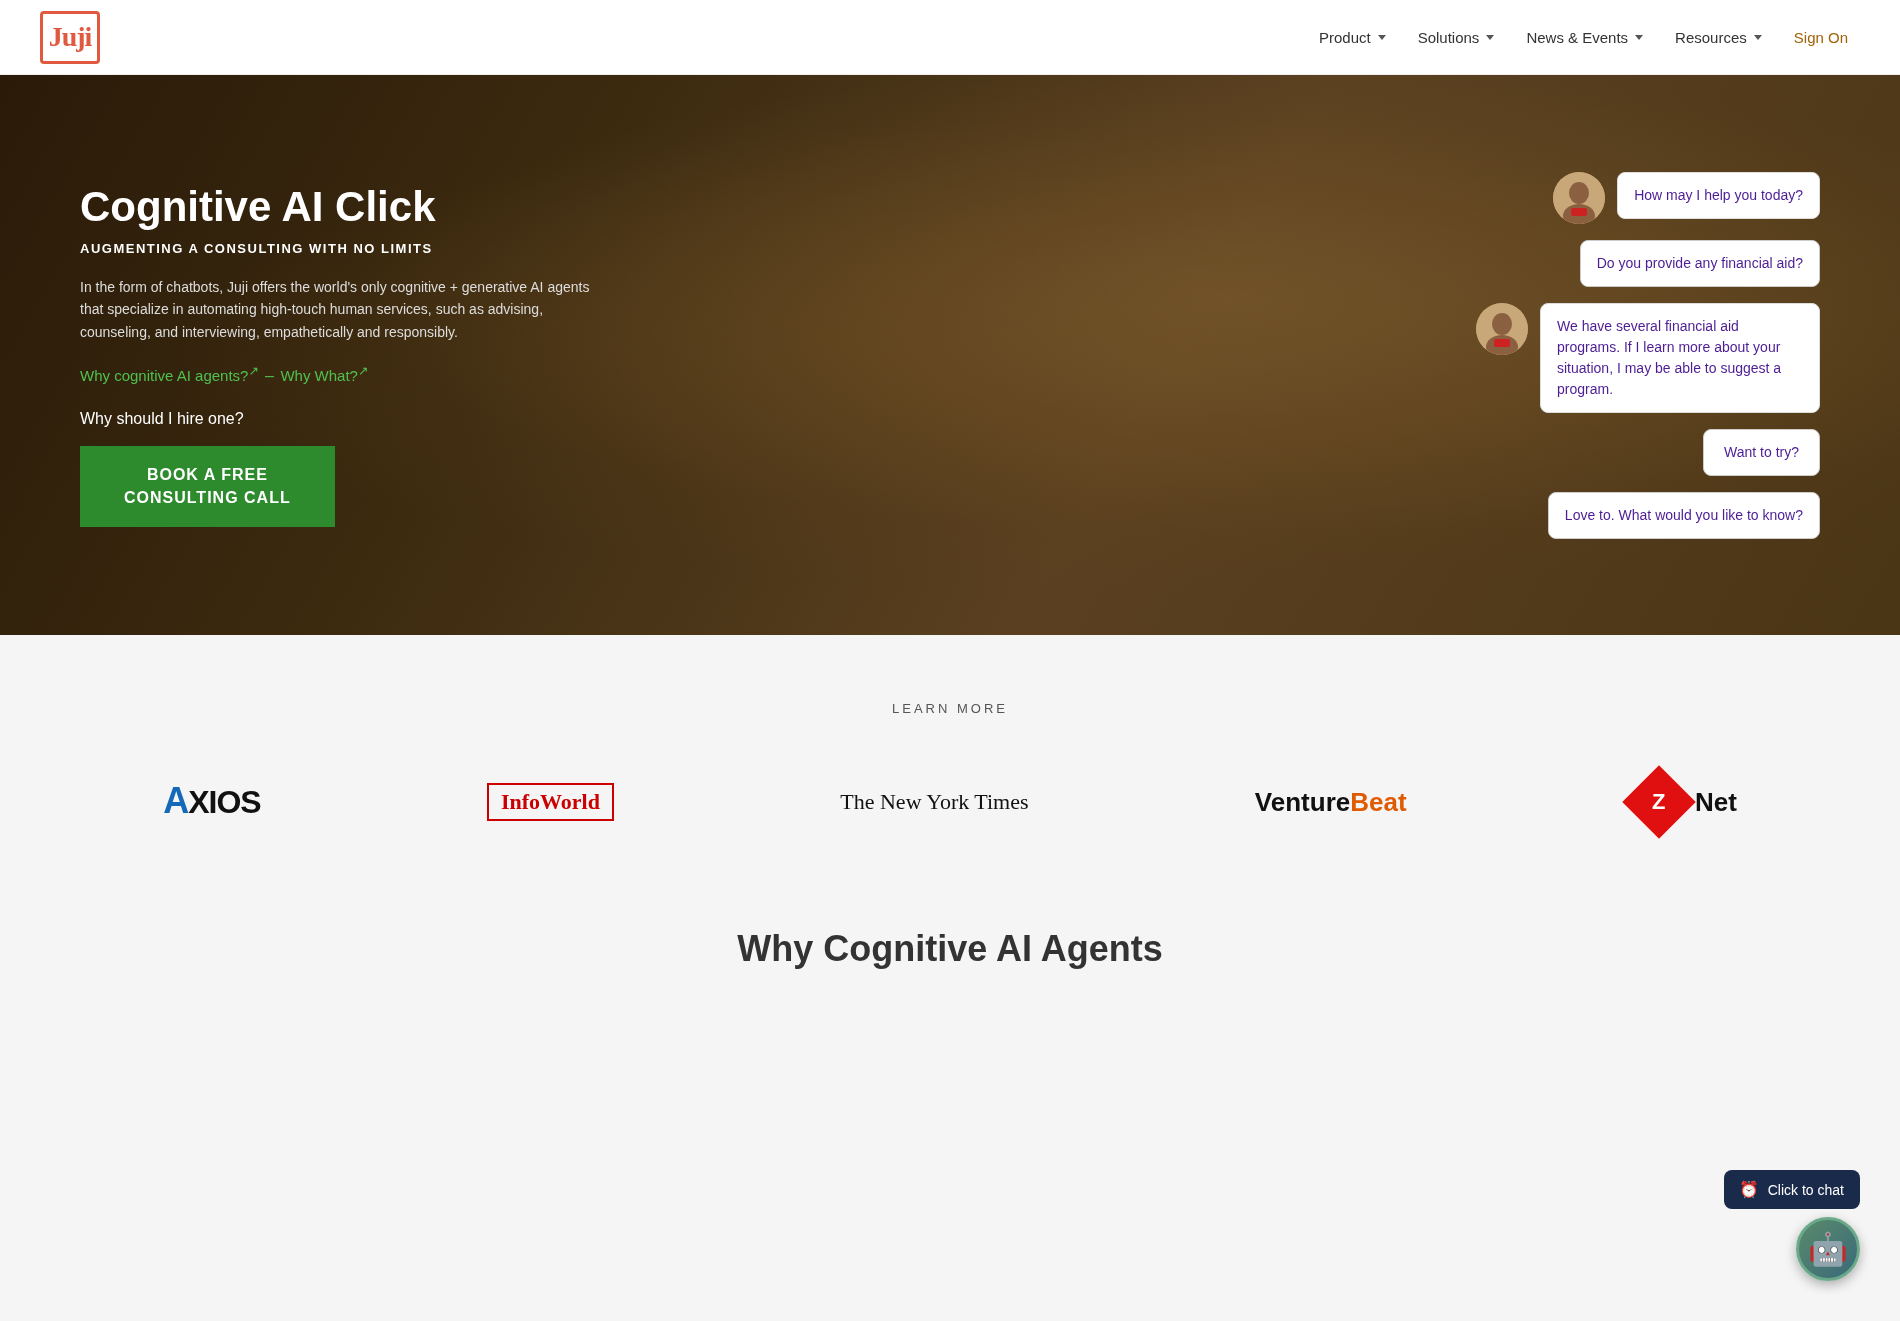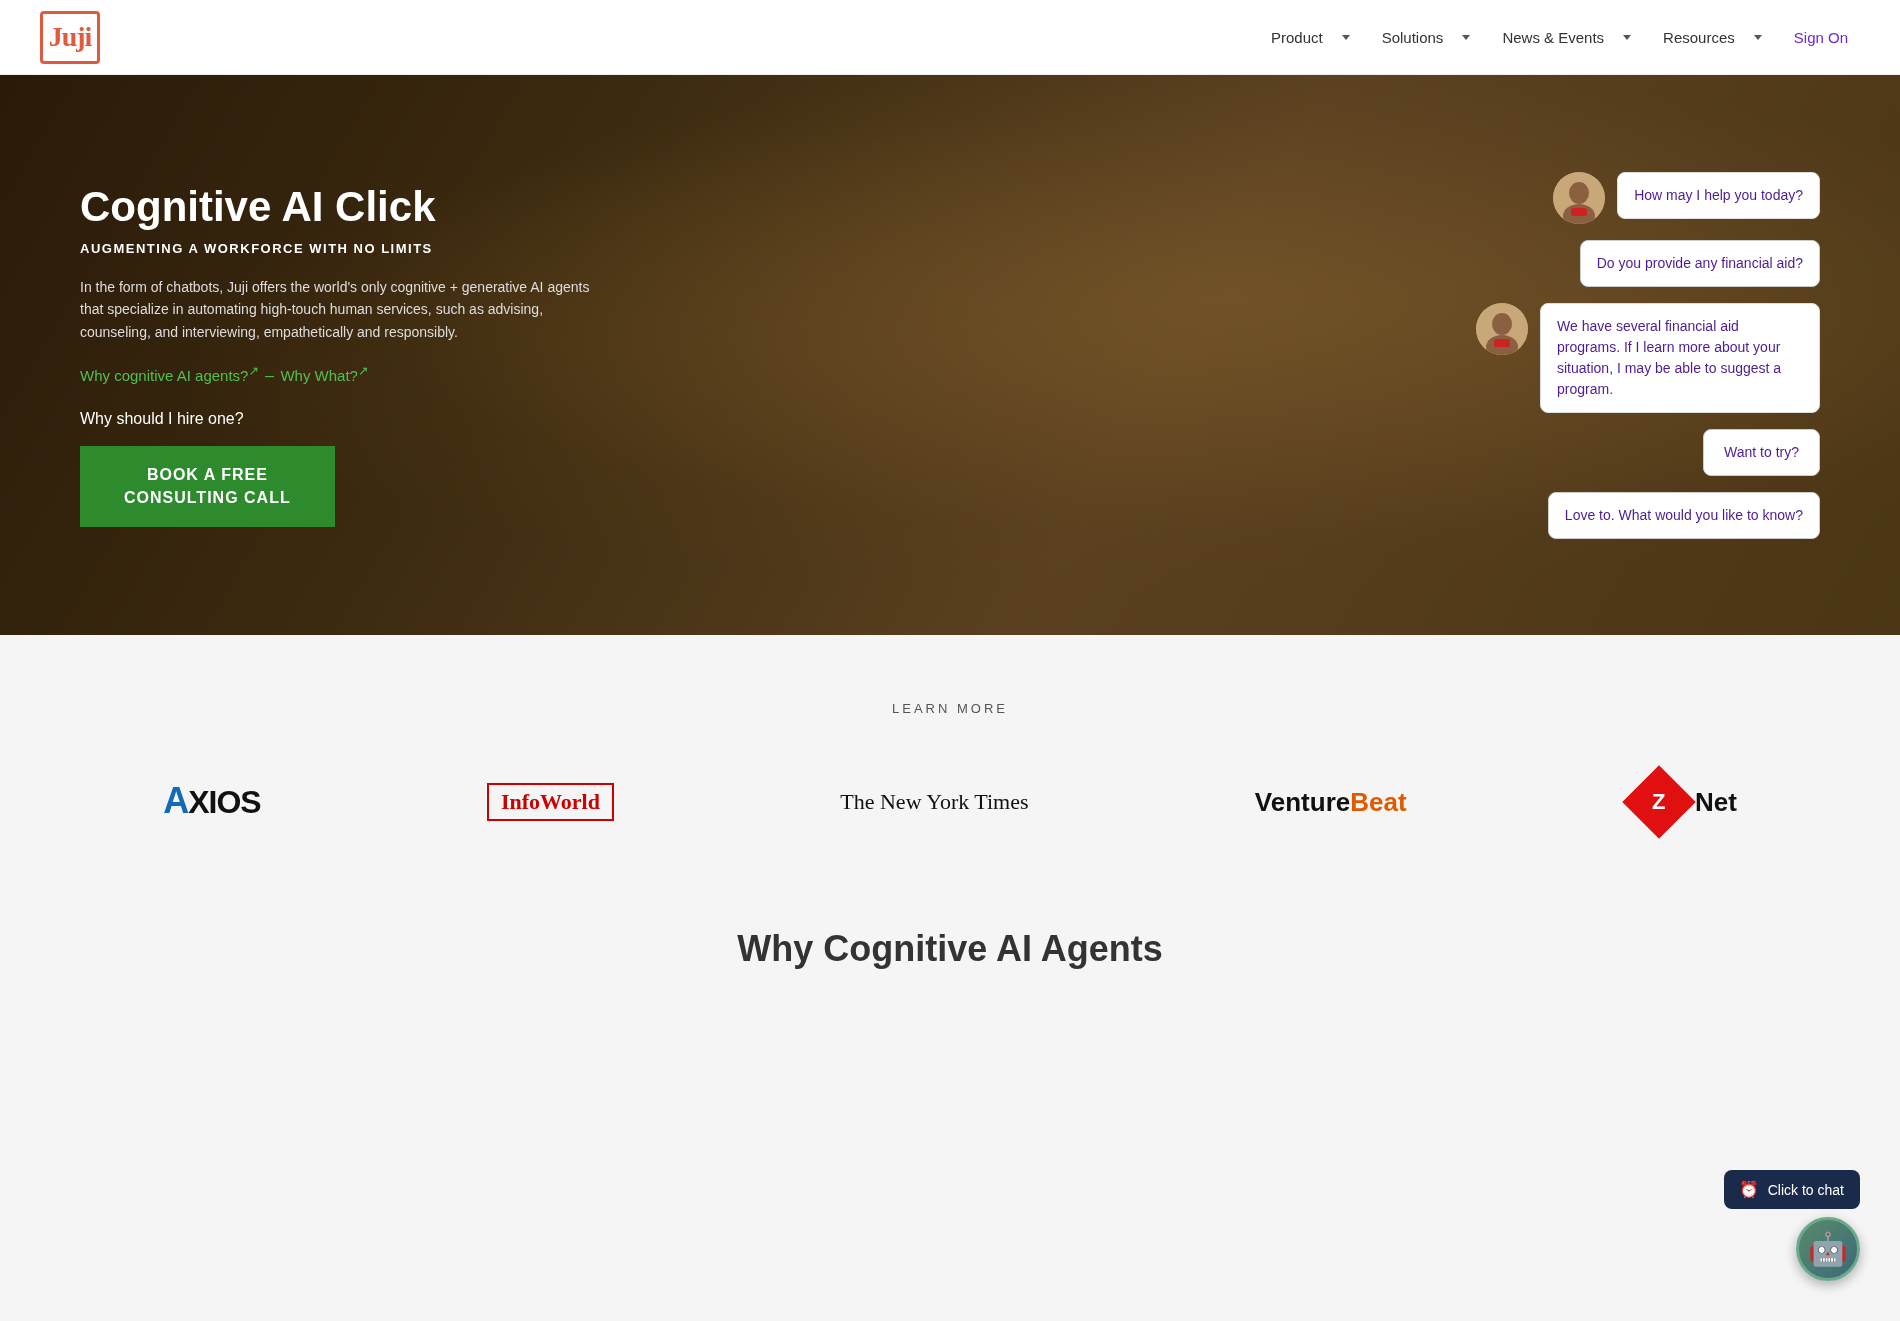"Product" .nav-links li a { gap: 16px -> 4px }
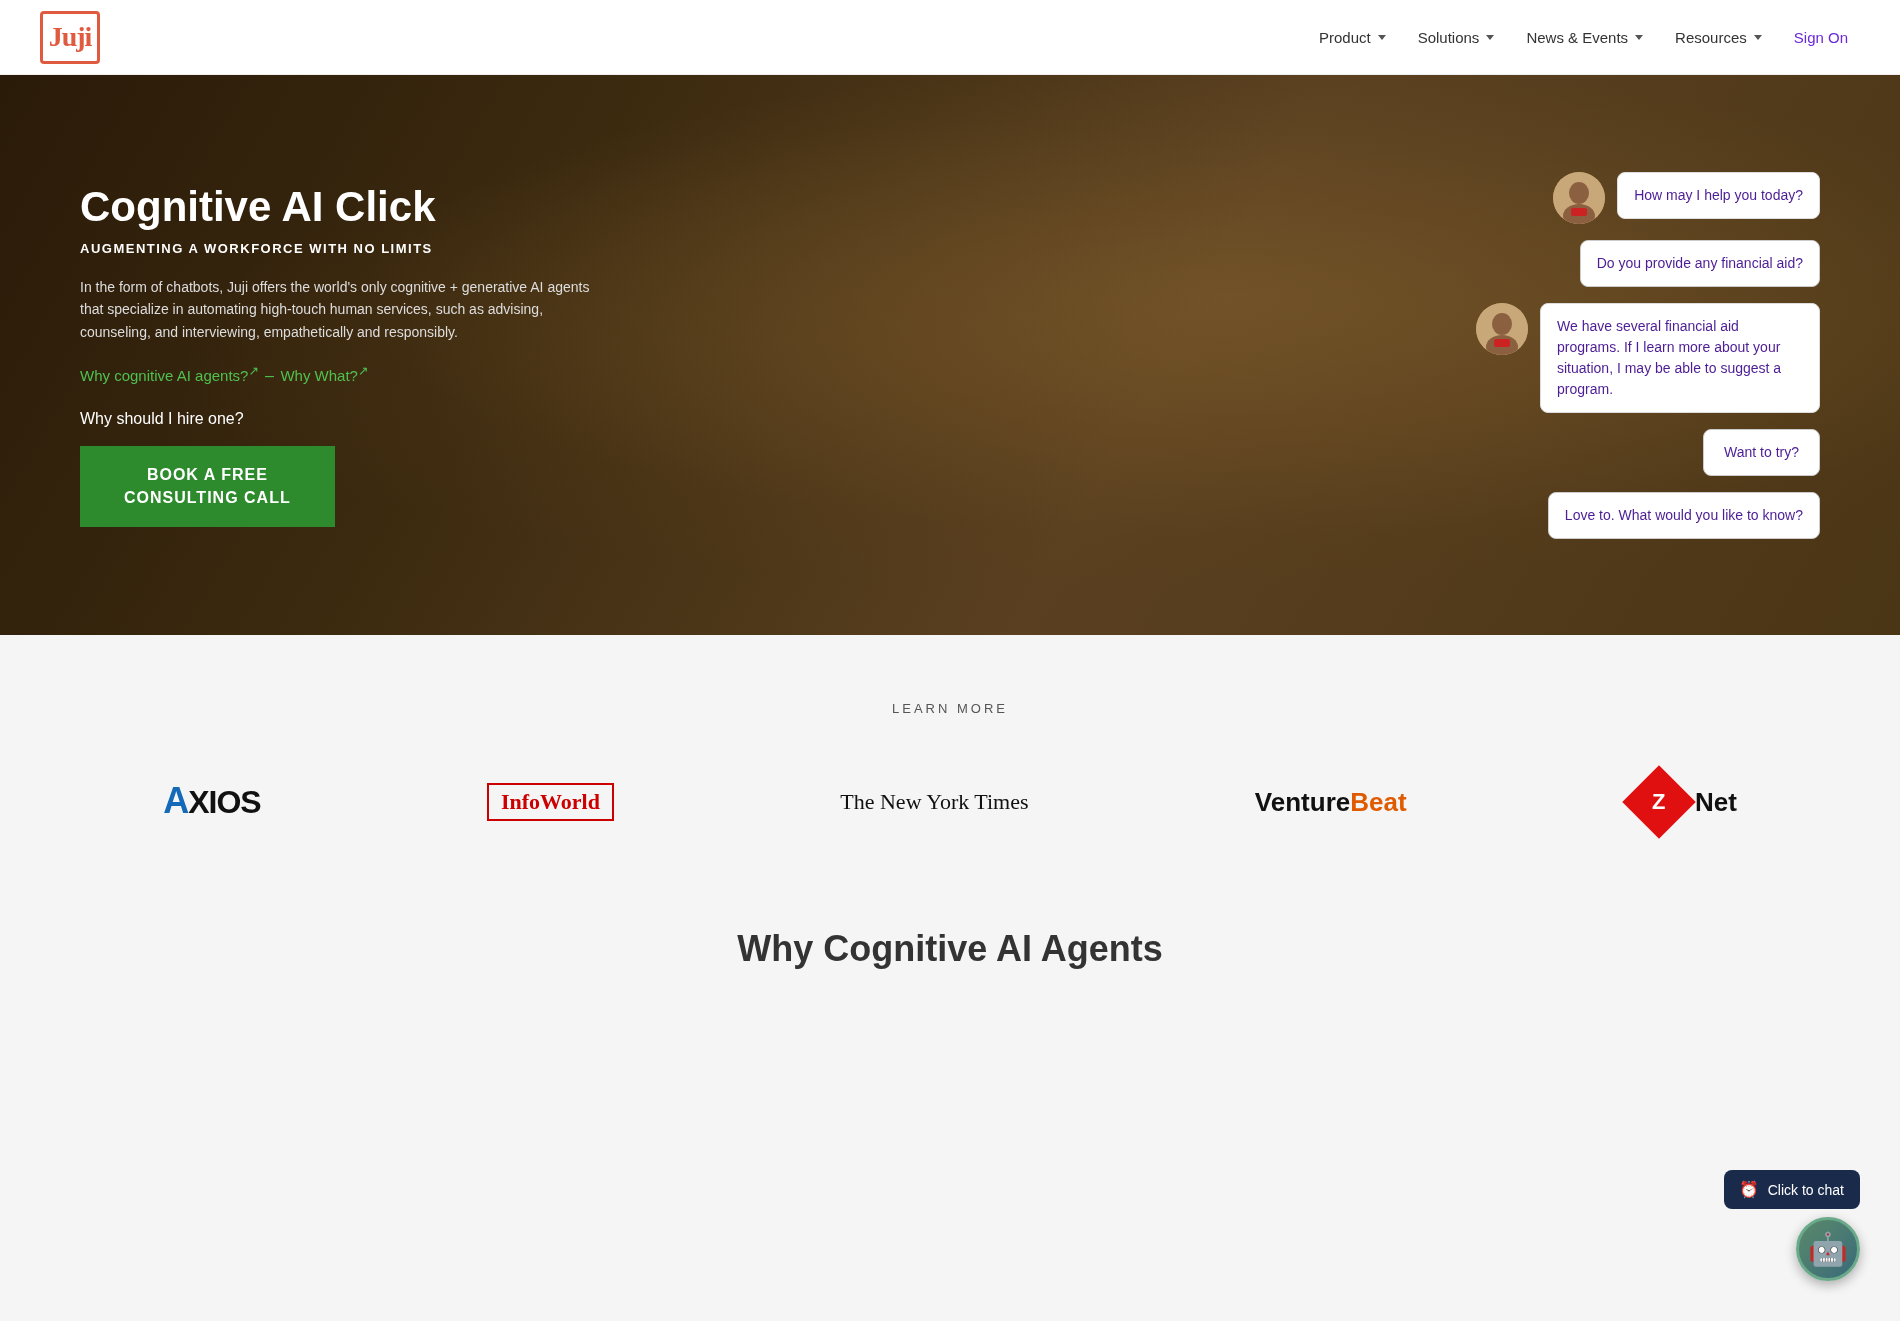"Sign On" .nav-links .sign-on a { color: #6d28d9 -> #a16207 }
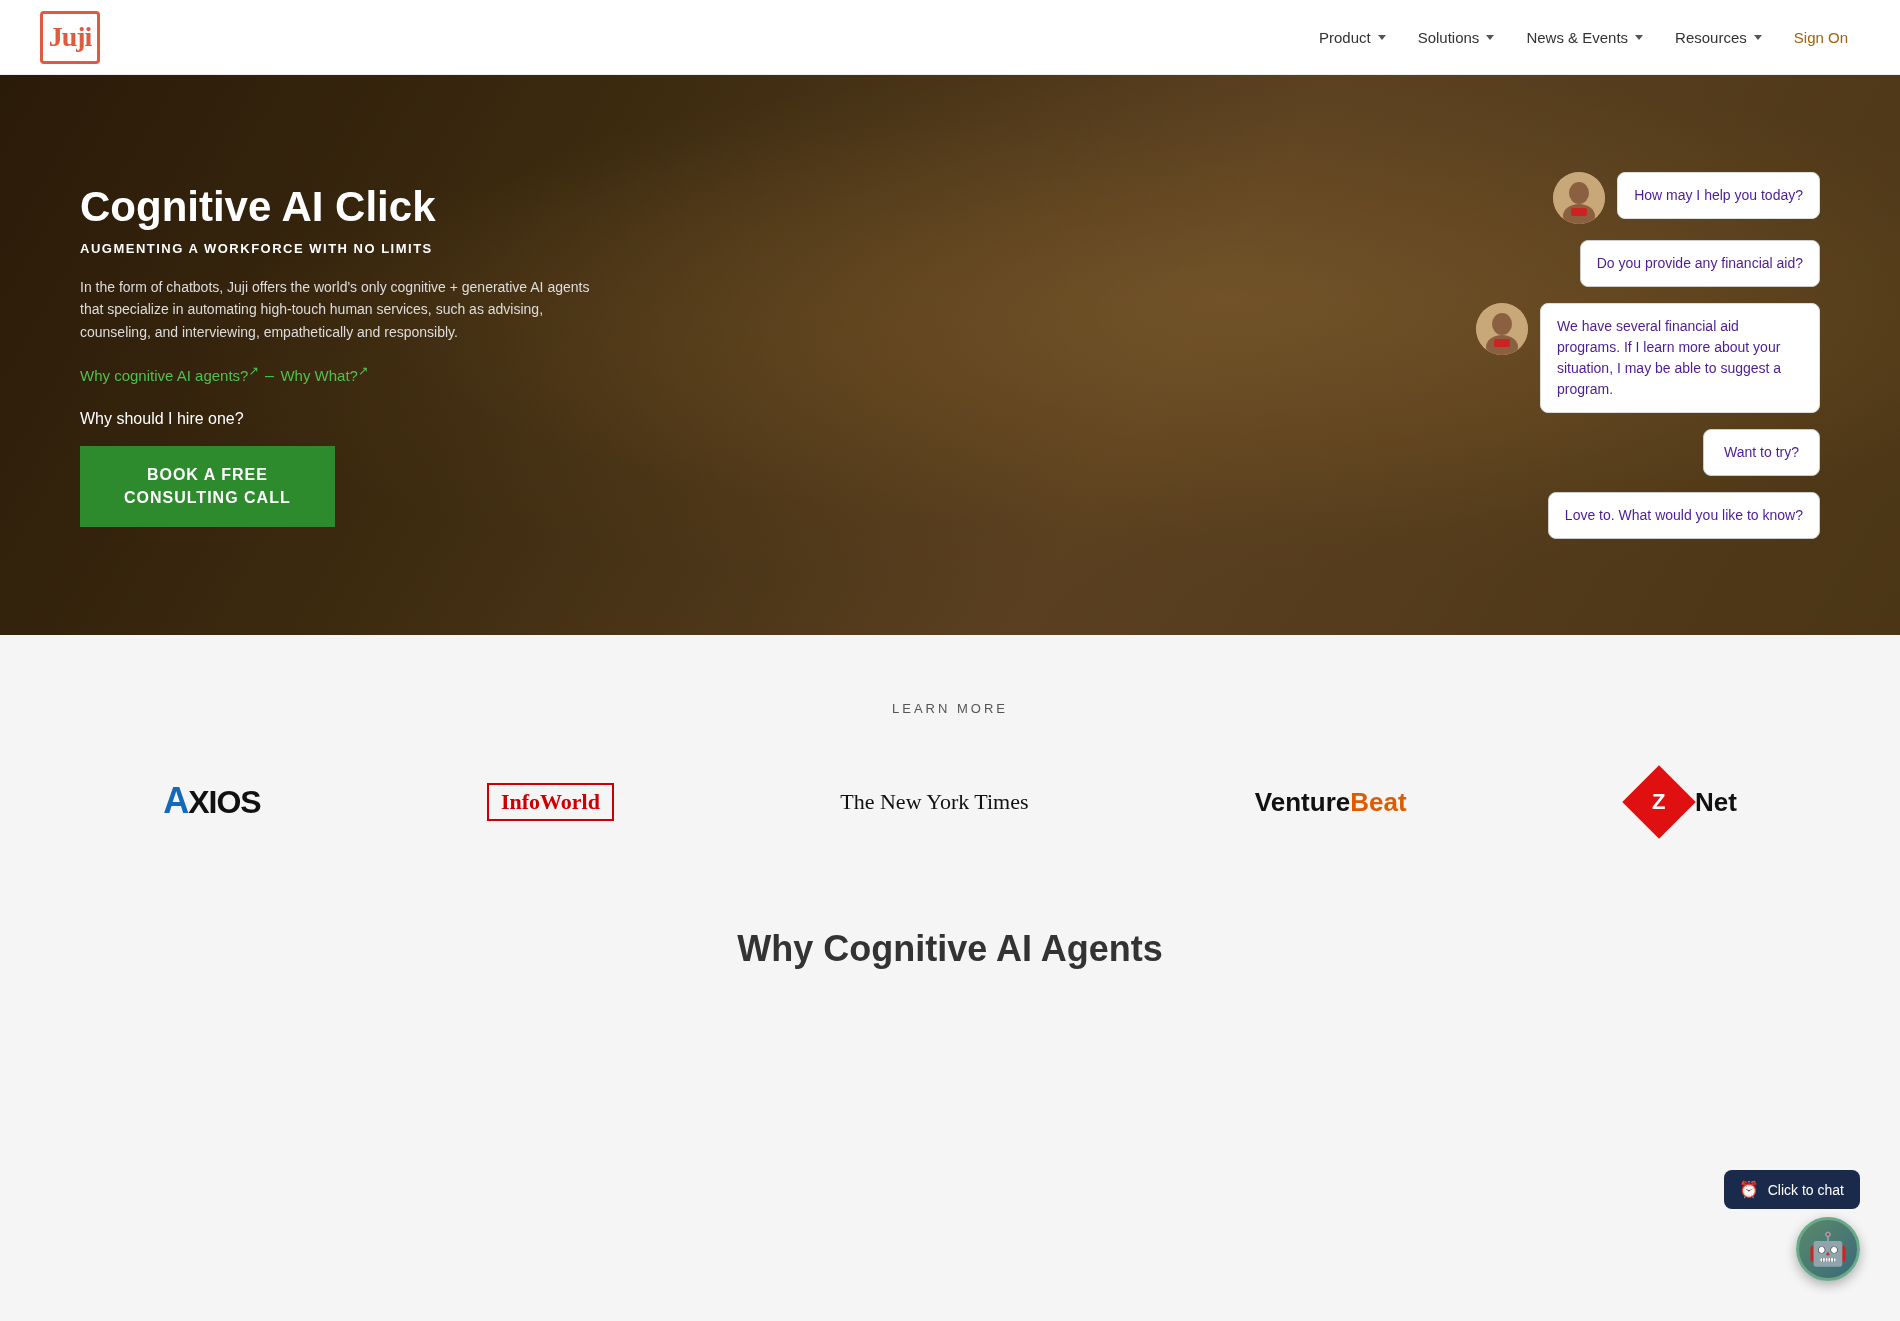"AUGMENTING A WORKFORCE WITH NO" p.hero-subtitle { text: WORKFORCE -> CONSULTING }
